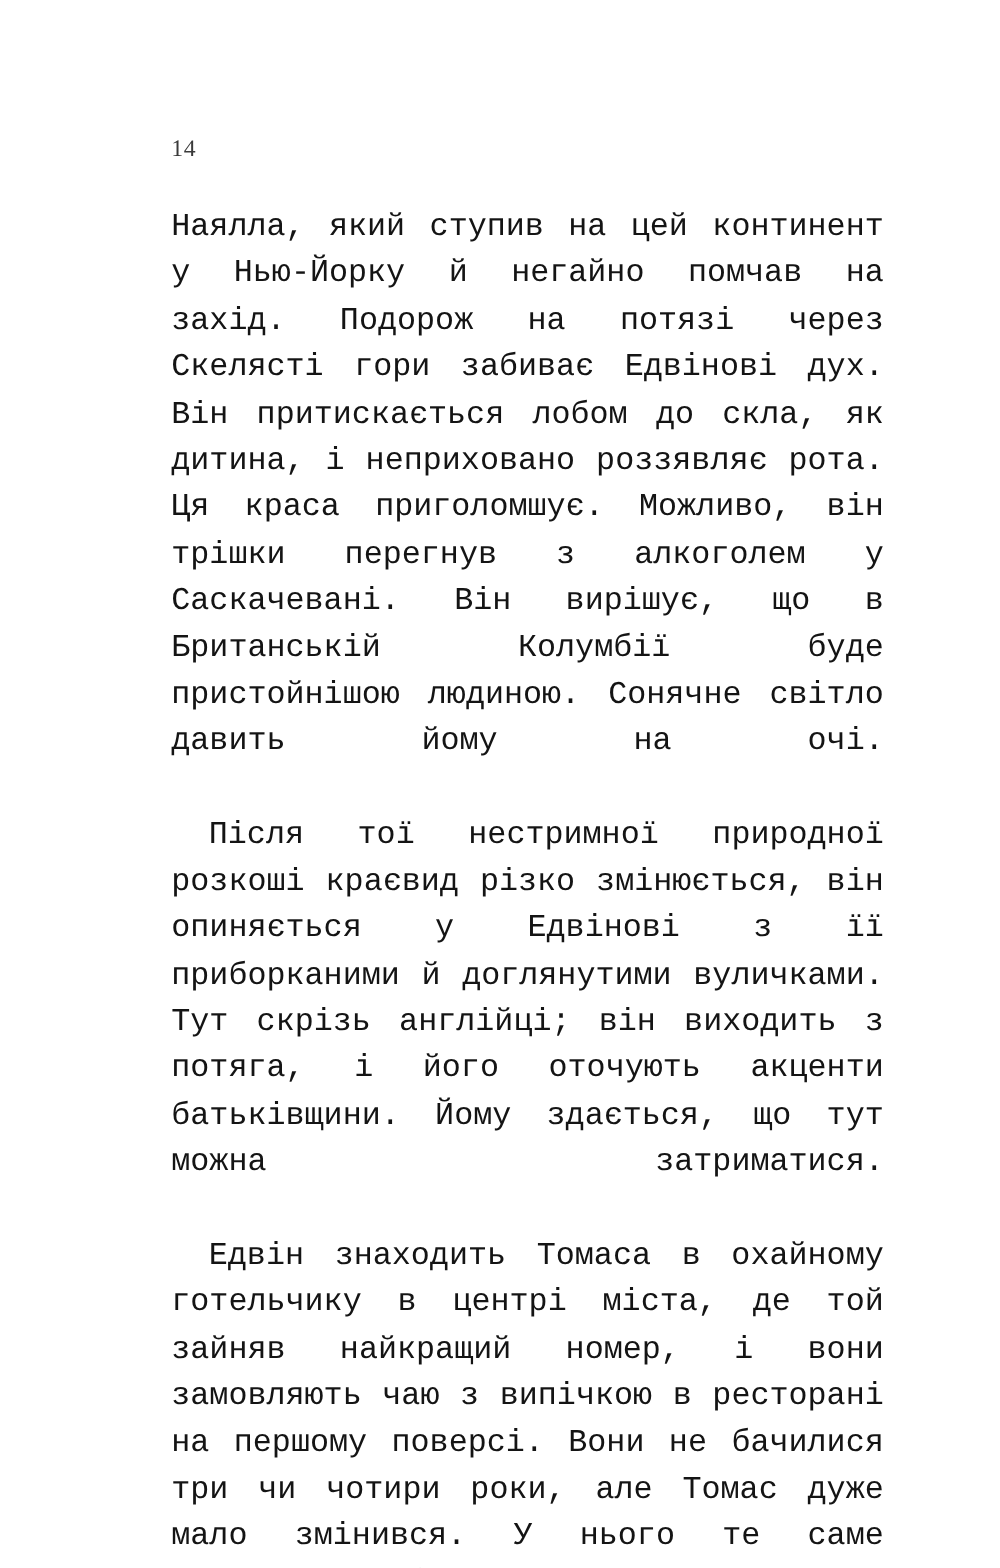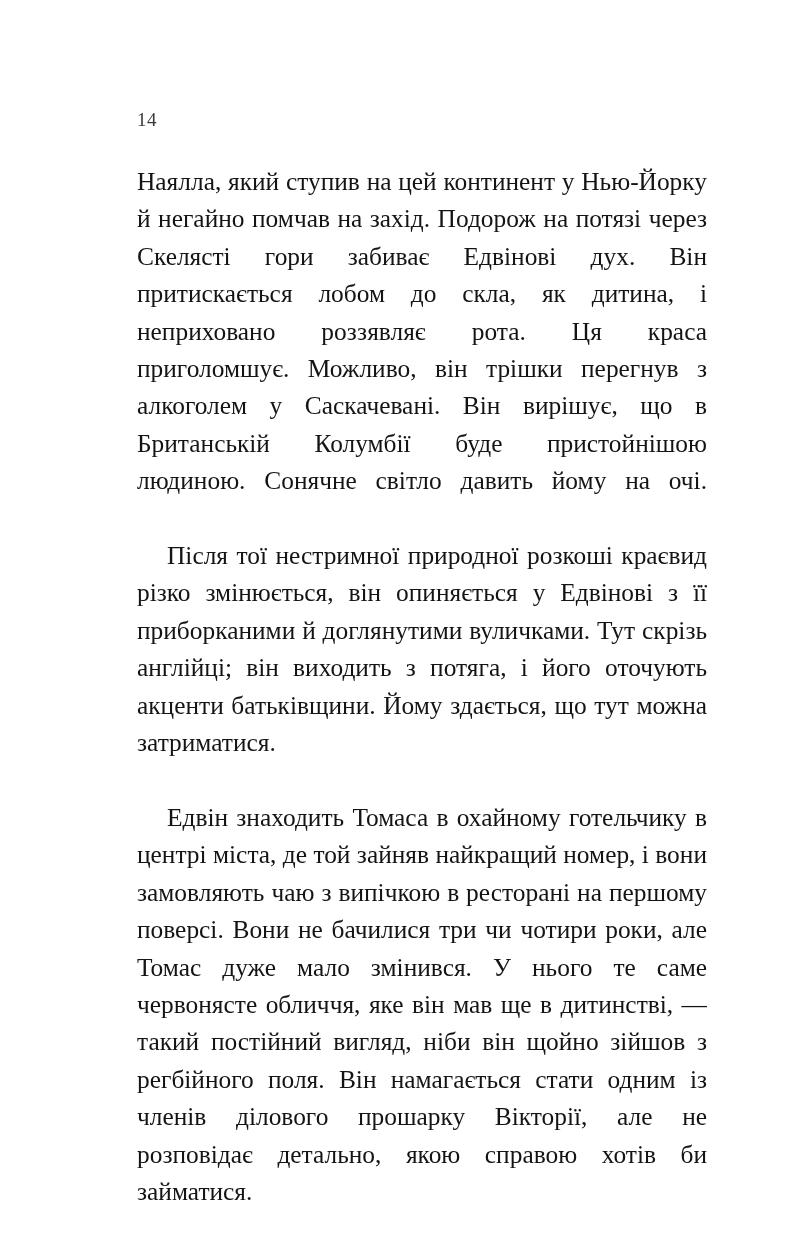"Наялла, який ступив на цей" .para { font-family: Liberation Serif, serif -> Liberation Mono, monospace }
